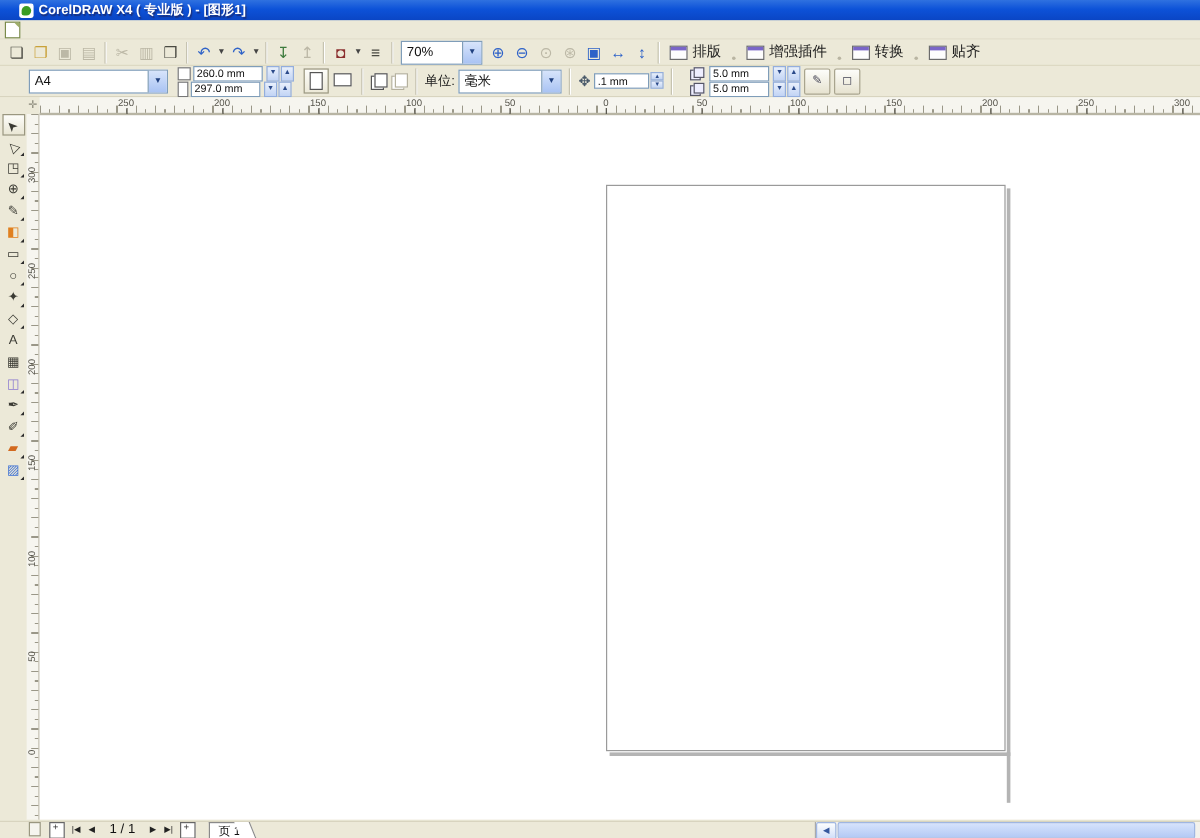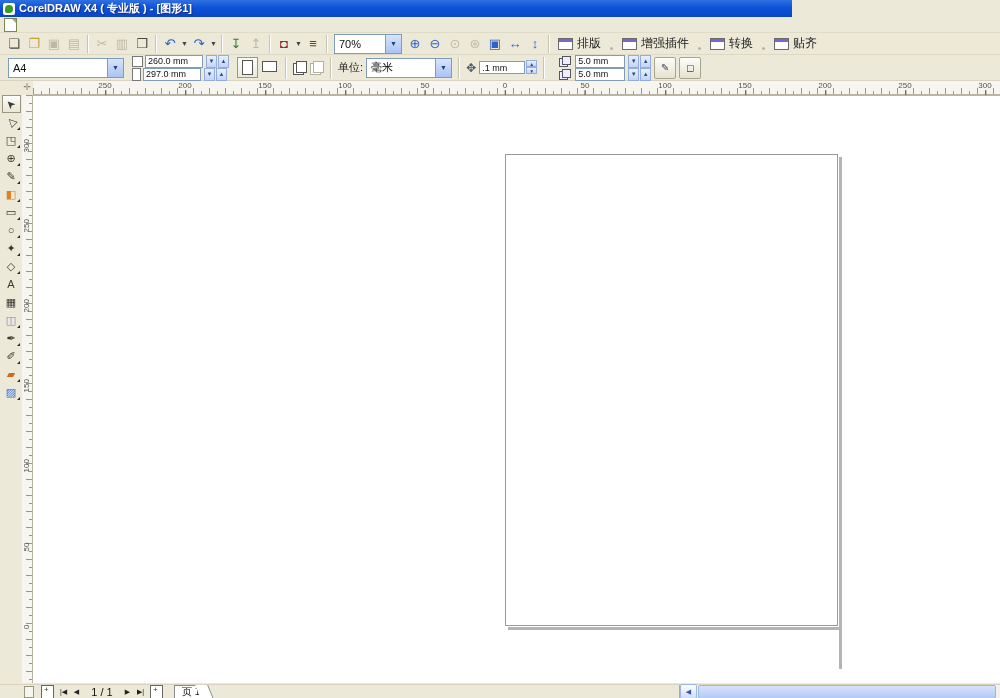"CorelDRAW X4 ( 专业版 )" .titlebar { padding-left: 3px -> 16px; width: 792px -> 1000px }
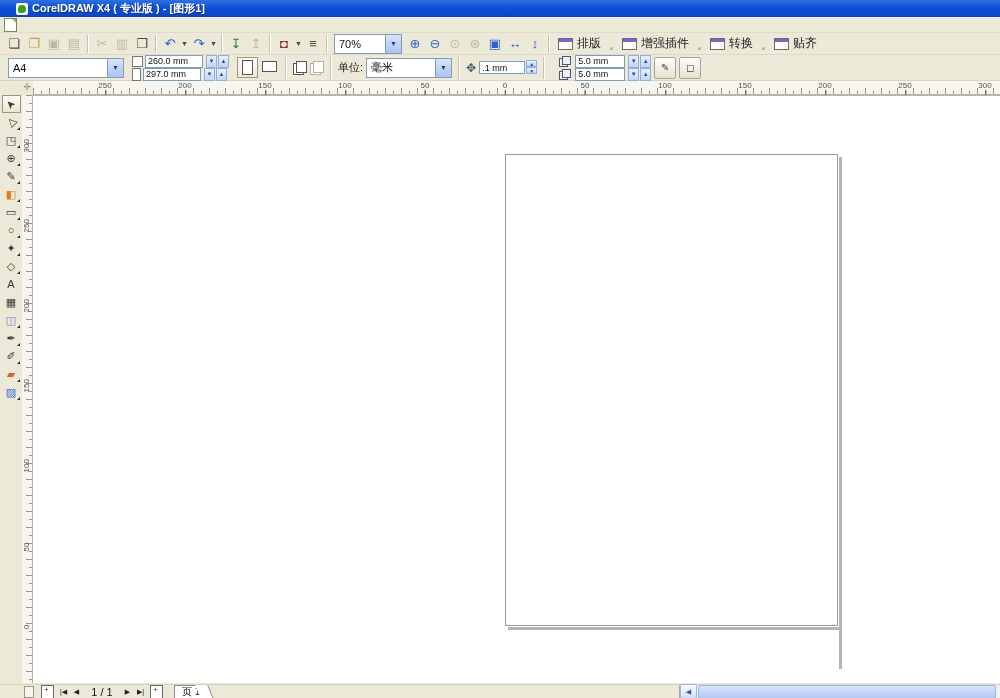"A4" .propbar { padding-left: 8px -> 24px }
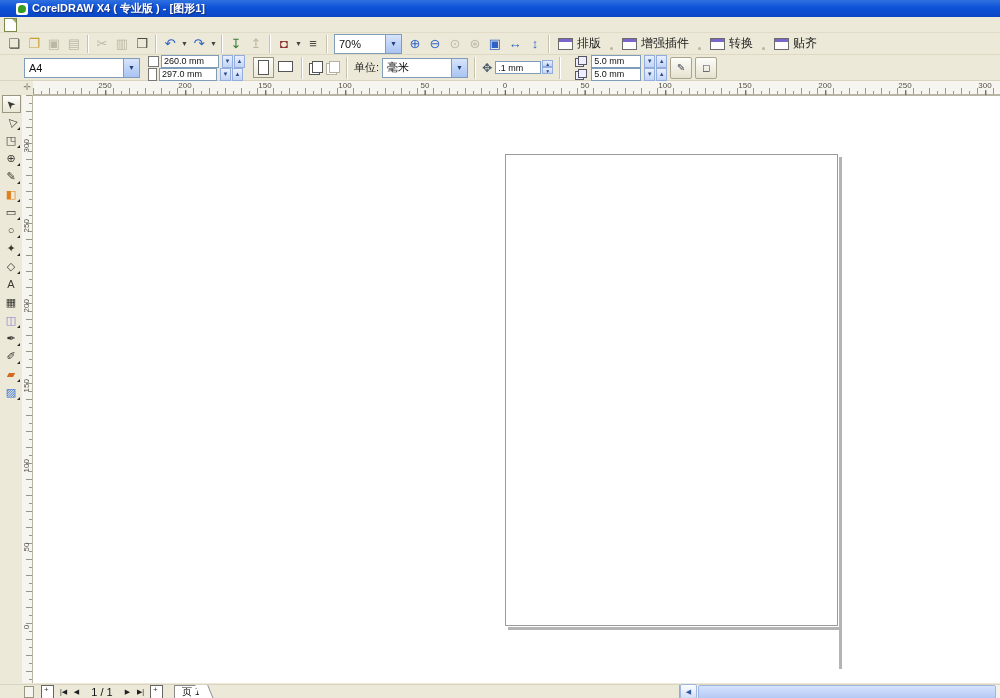"1 / 1" .bottombar { align-items: center -> flex-start }
